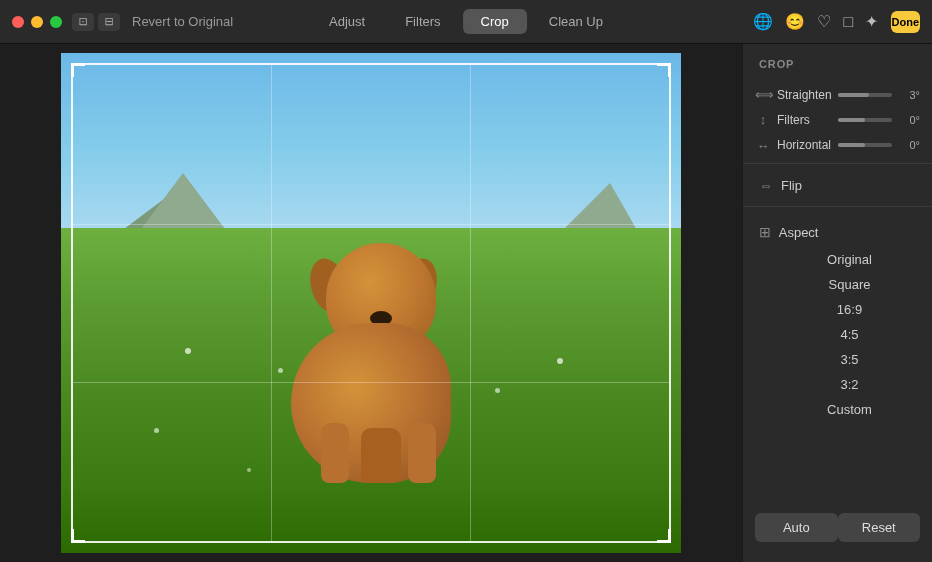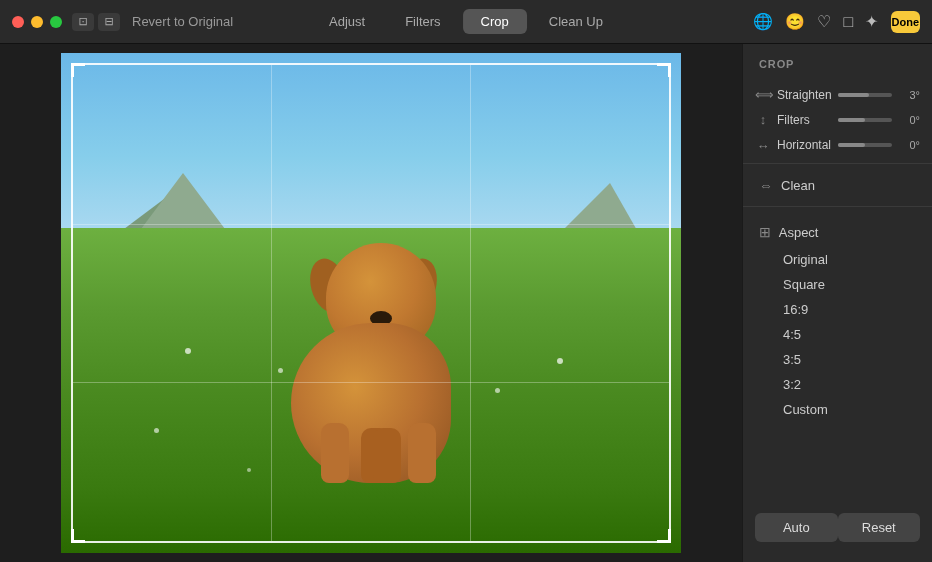"Clean" span { text: Clean -> Flip }
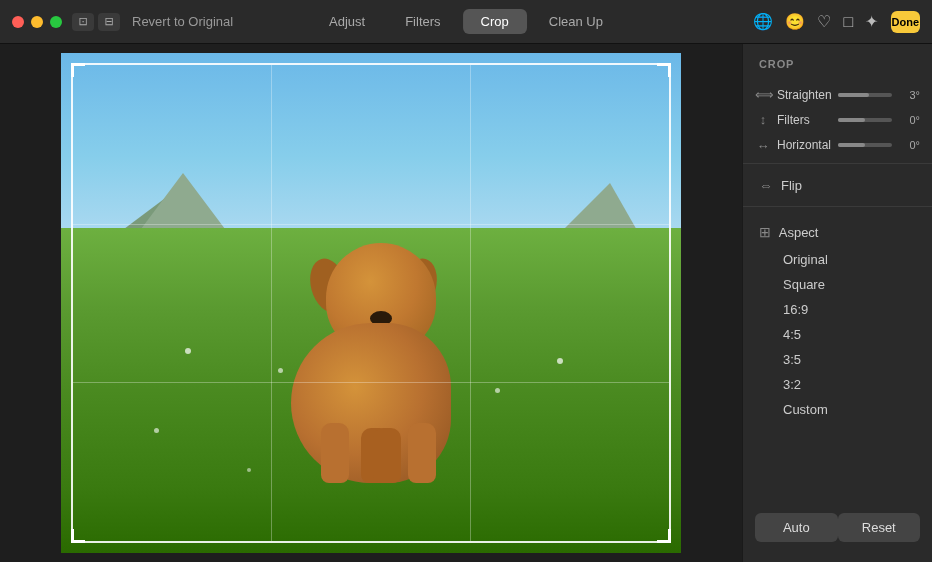"Original" .aspect-item { justify-content: none -> center }
